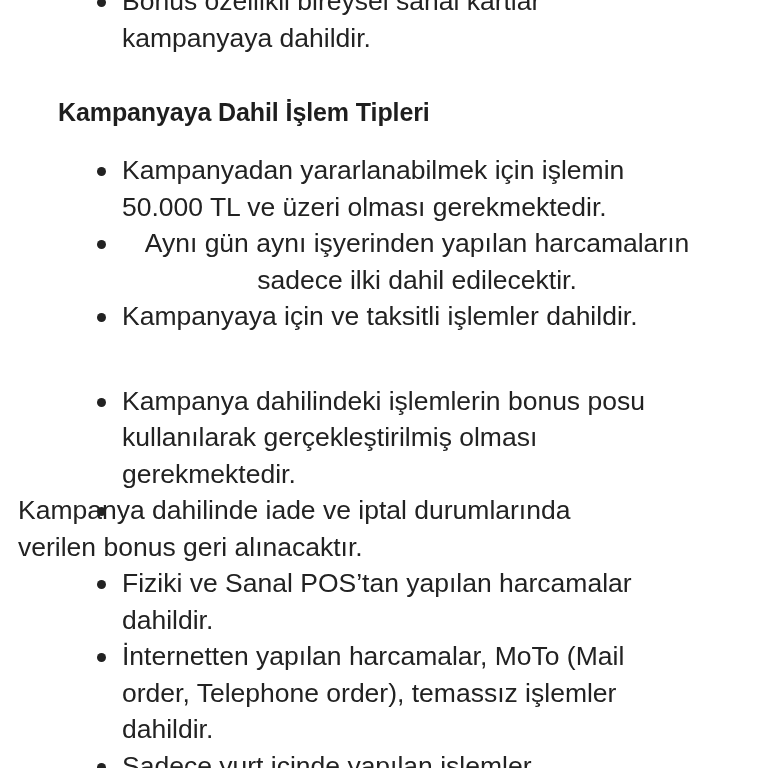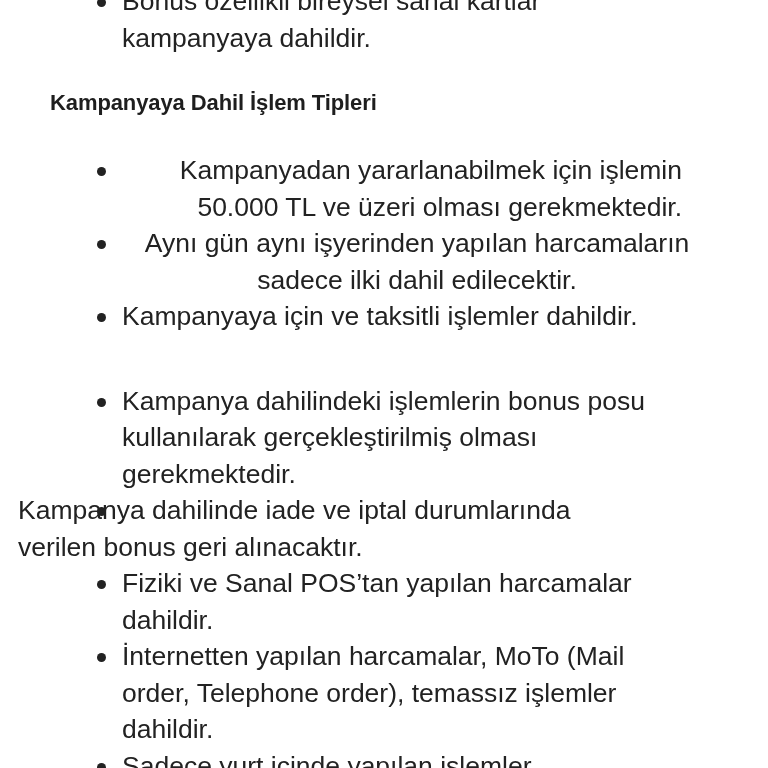"Kampanyaya Dahil İşlem Tipleri" .heading { font-size: 22px -> 25px; margin: 4px -> 12px }
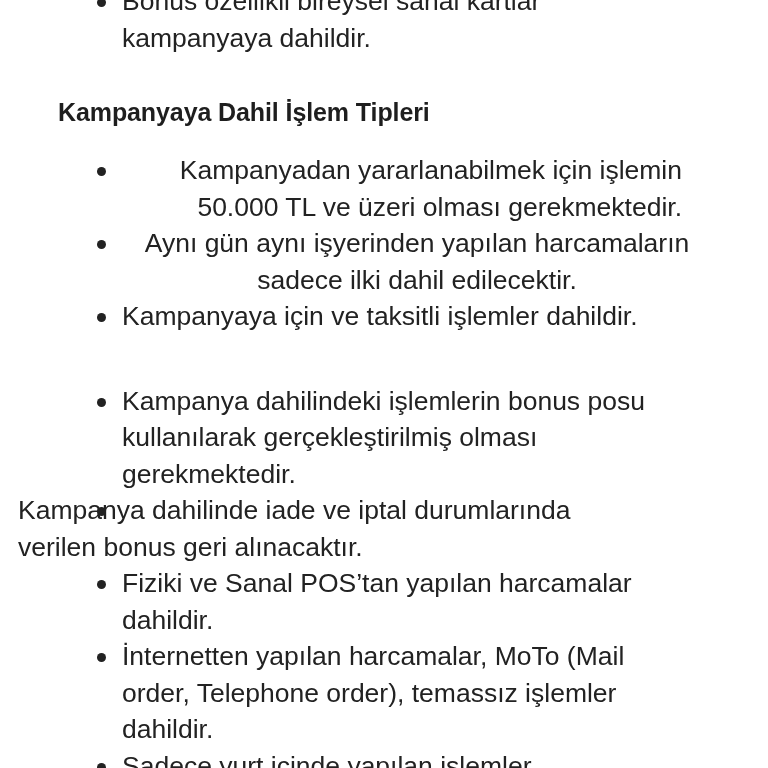"Kampanyadan yararlanabilmek için işlemin" li { text-align: right -> none }
